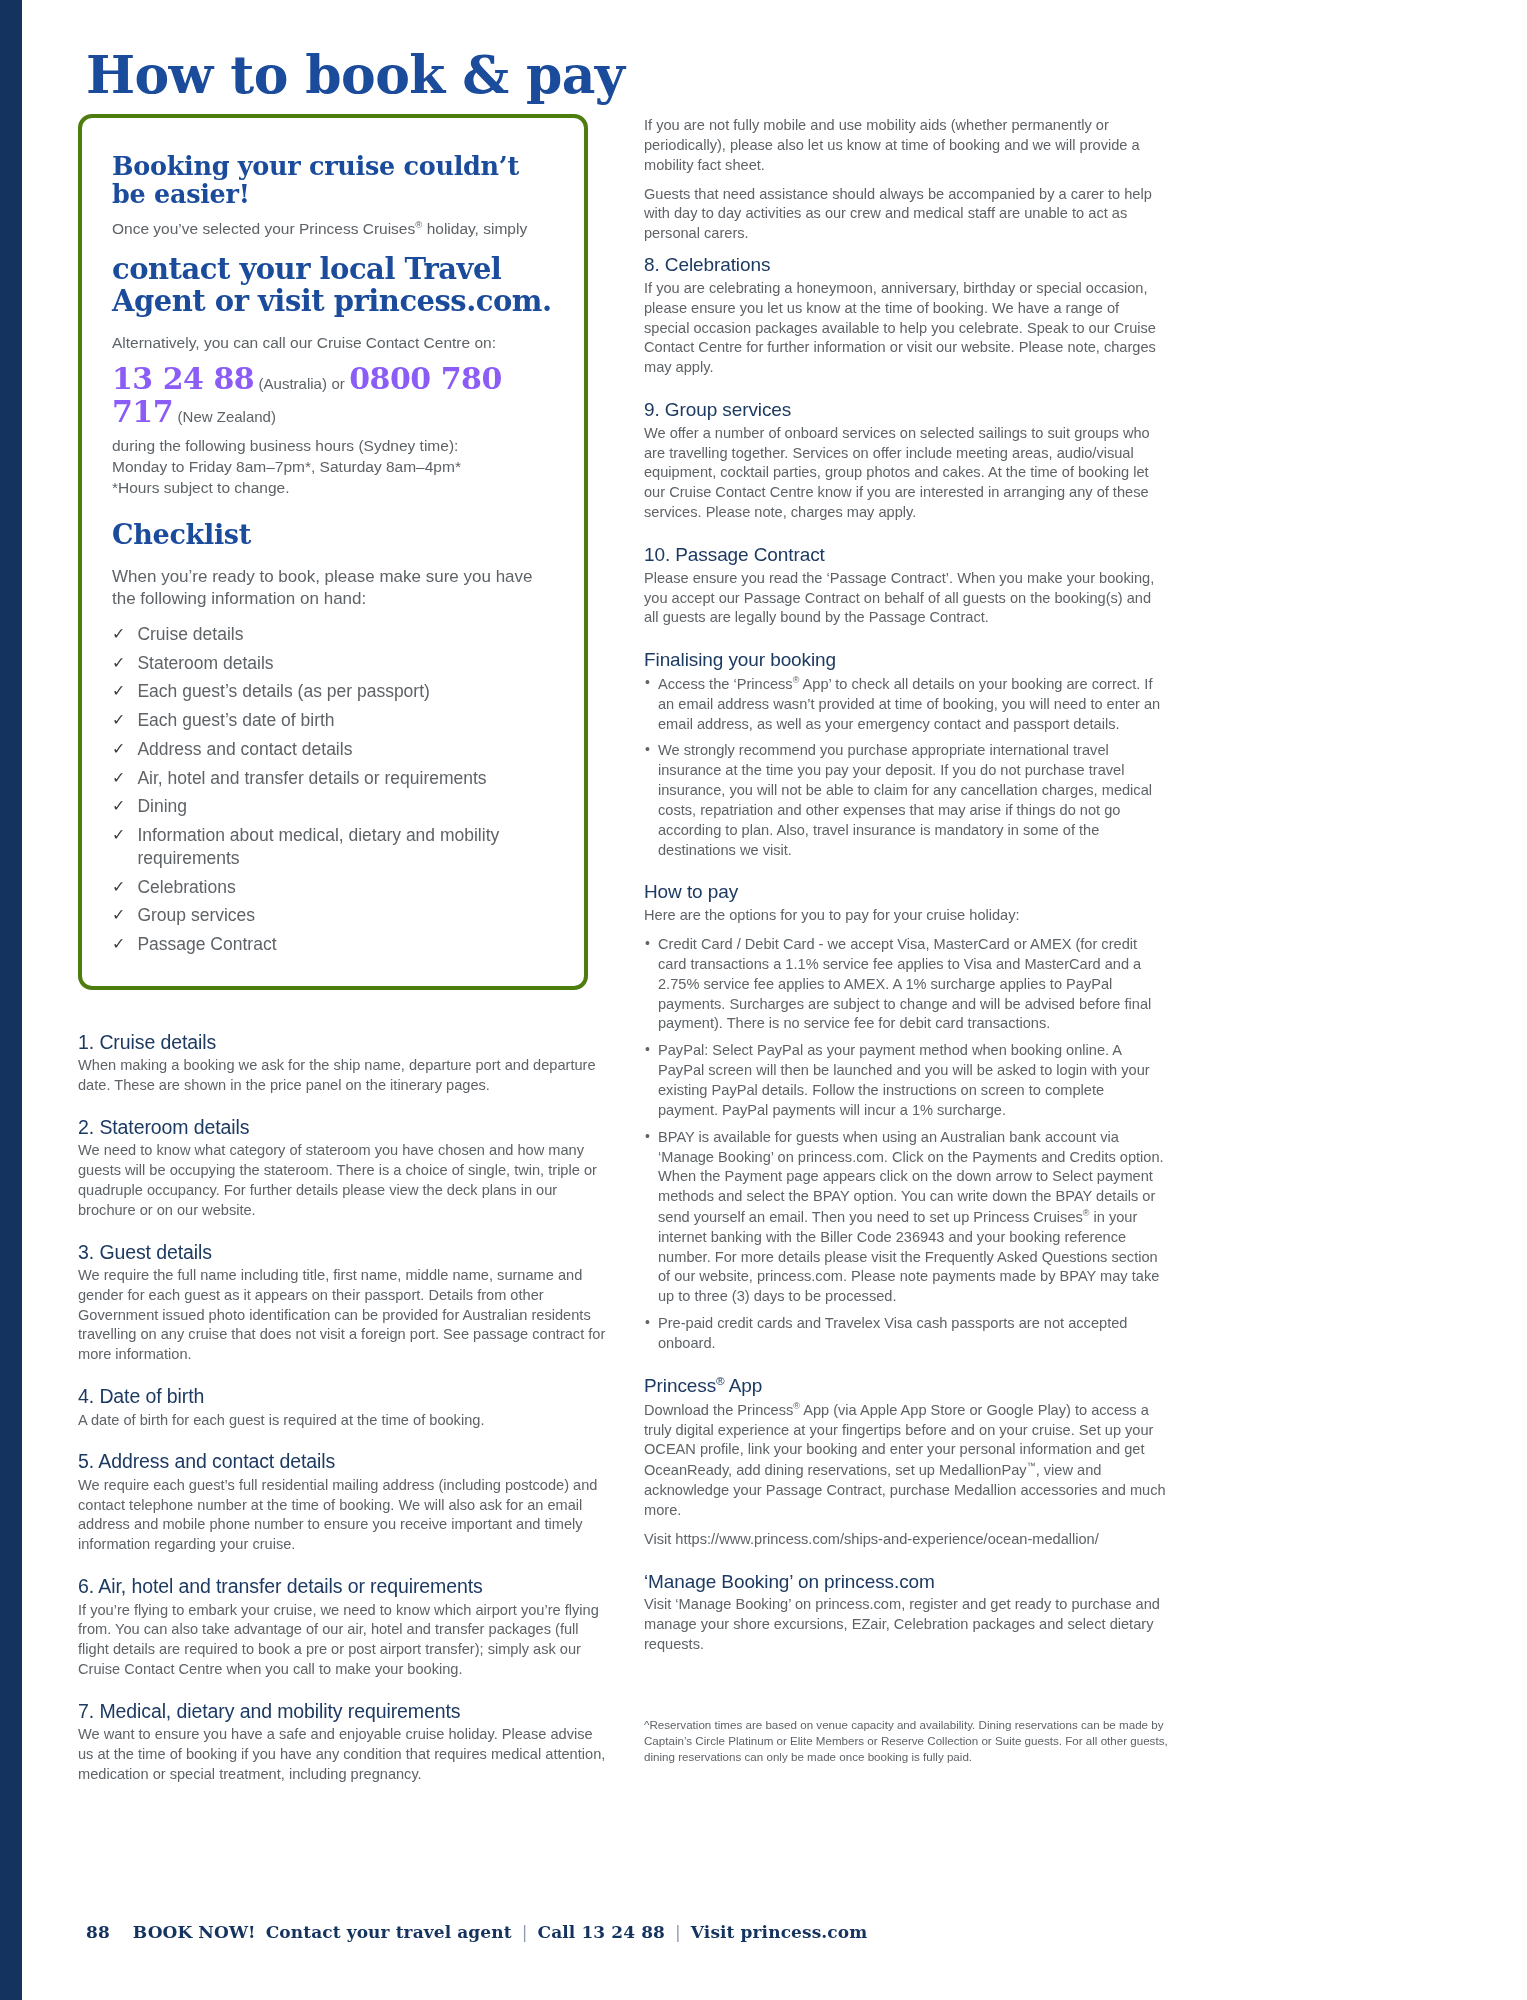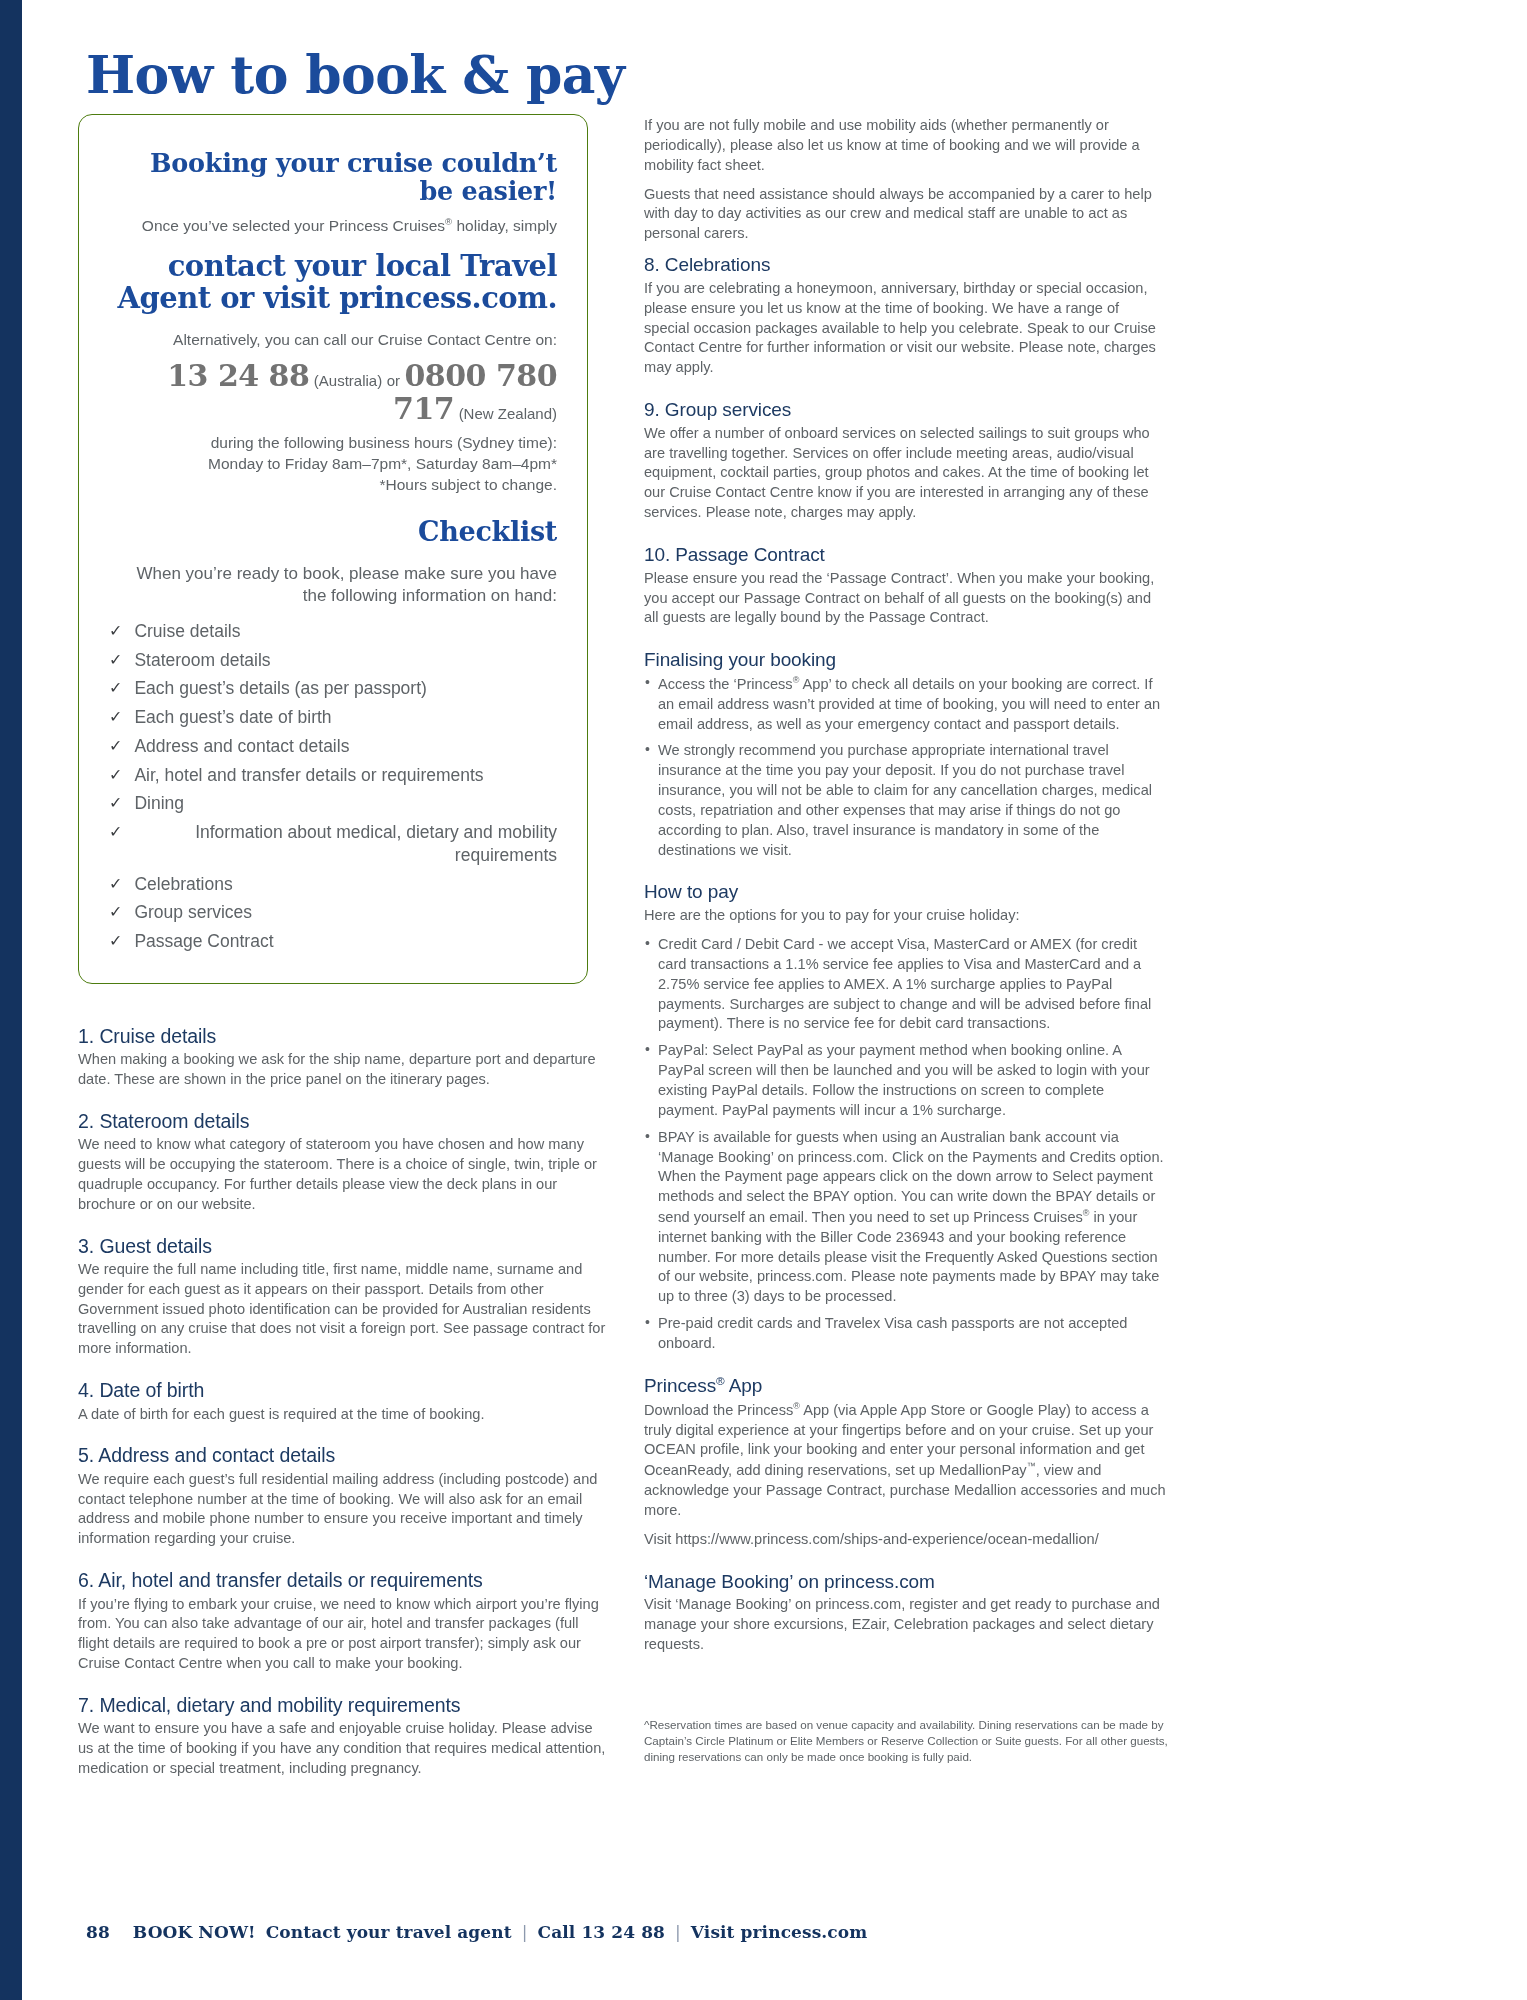"Booking your cruise couldn’t be" .panel { border: 1px solid #4d7c0f -> 4px solid #4d7c0f; text-align: right -> none }
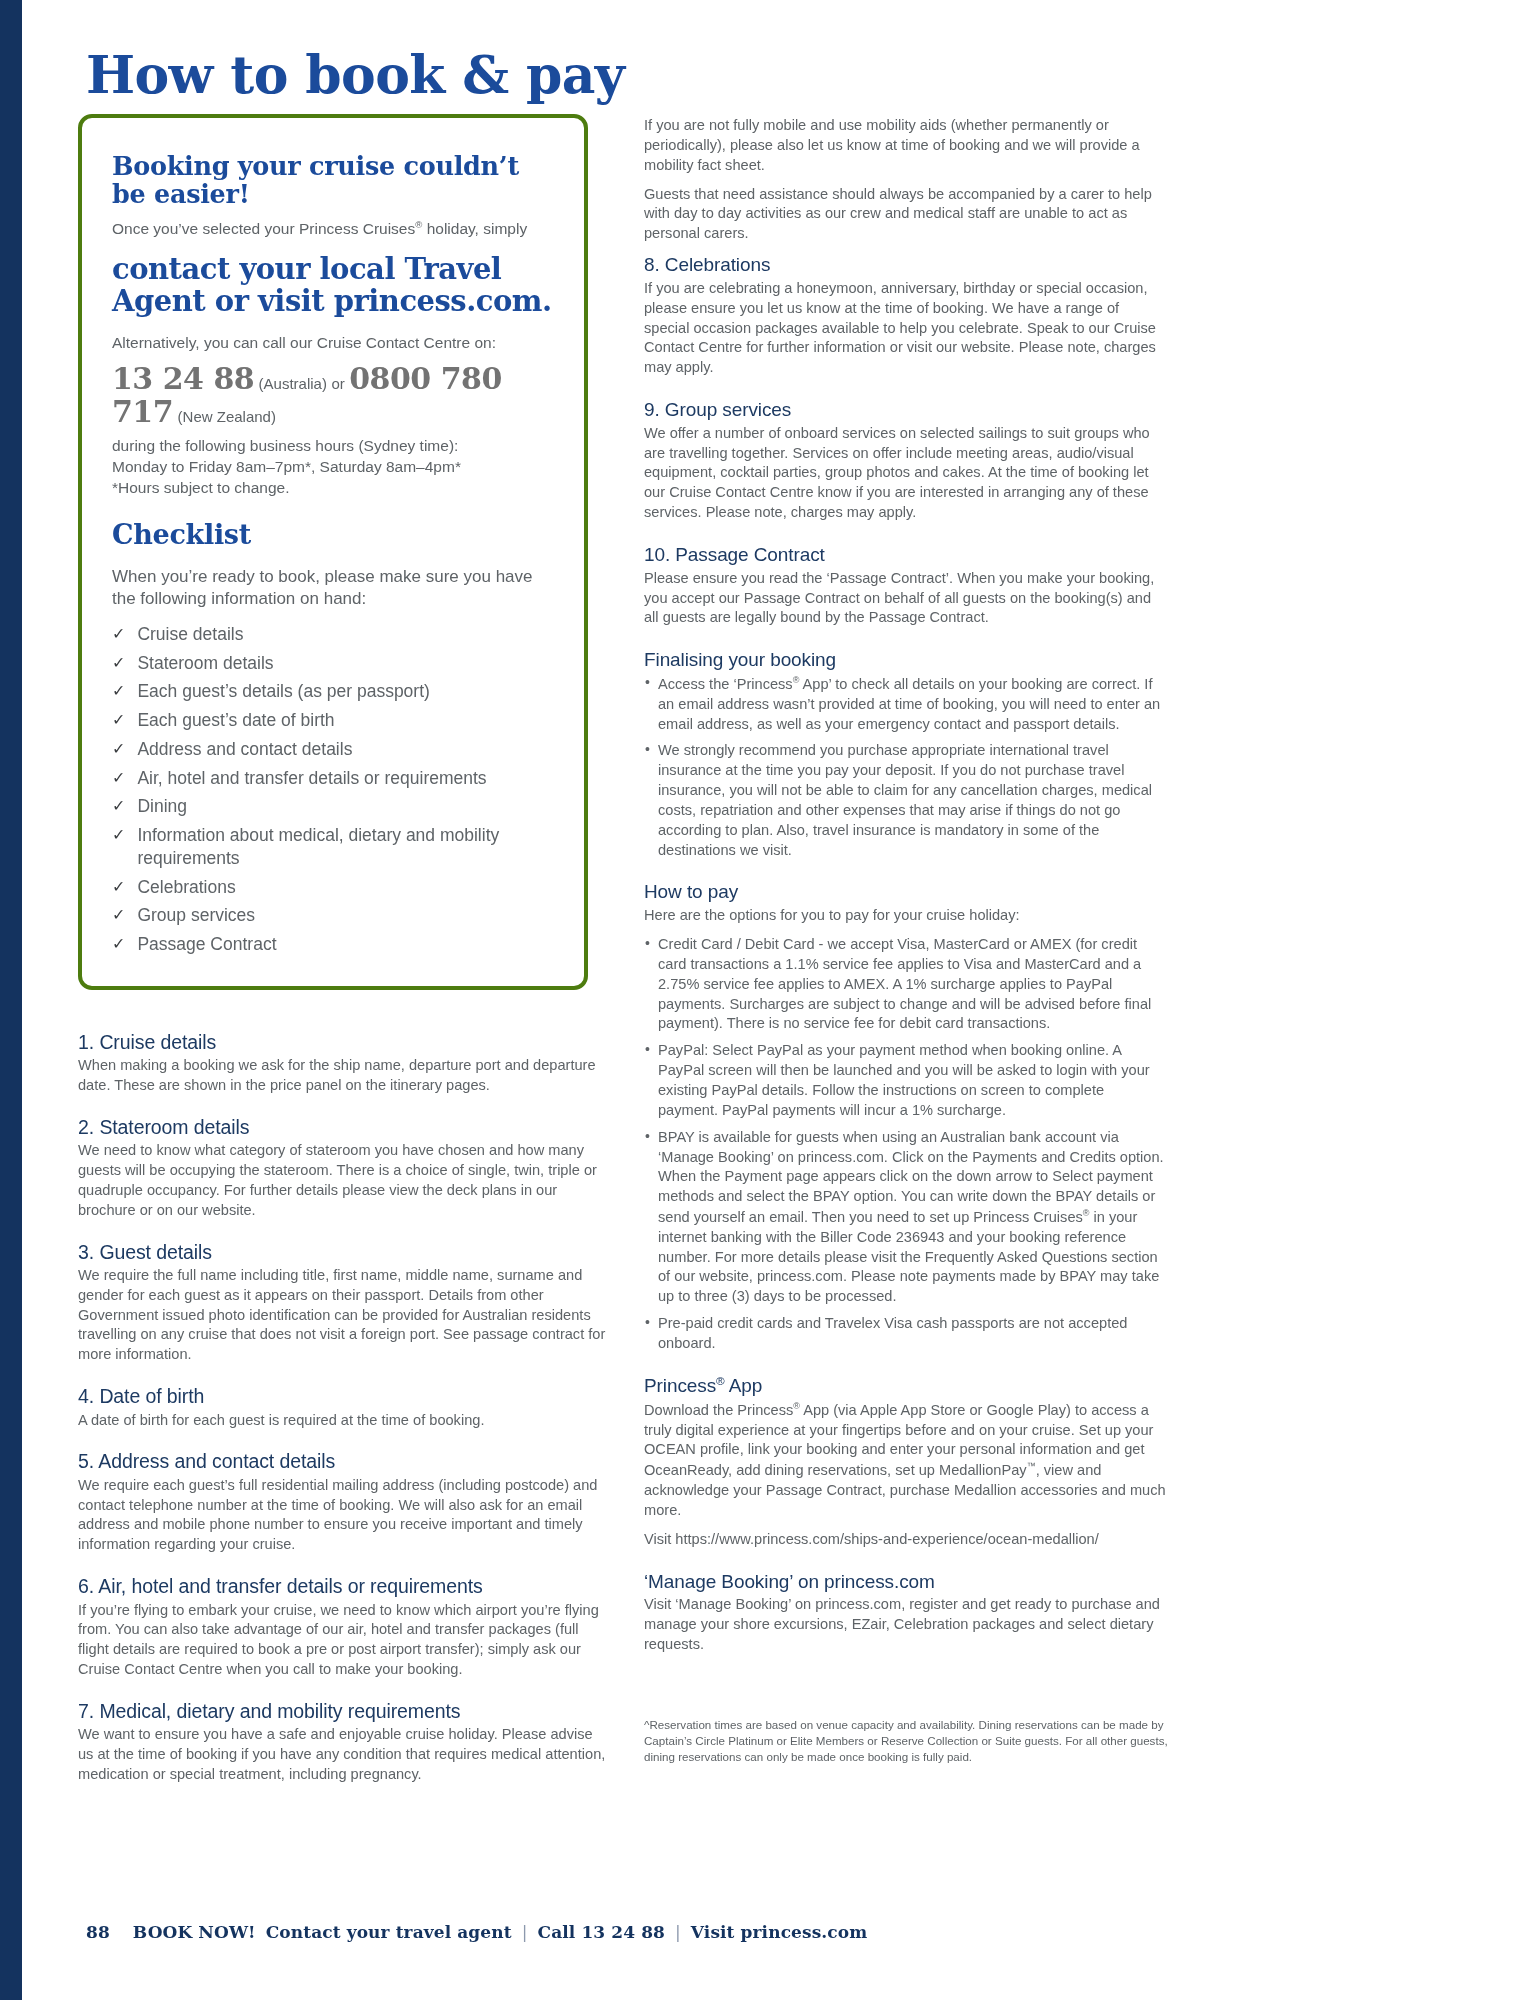"13 24 88" .phone-num { color: #737373 -> #8b5cf6 }
